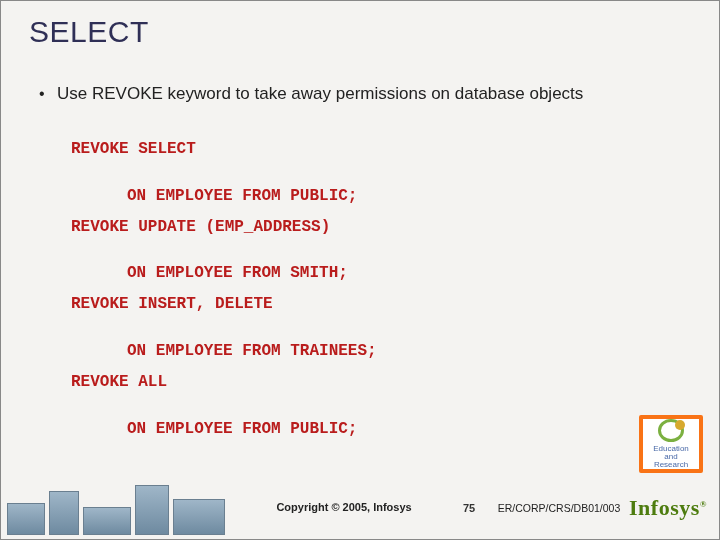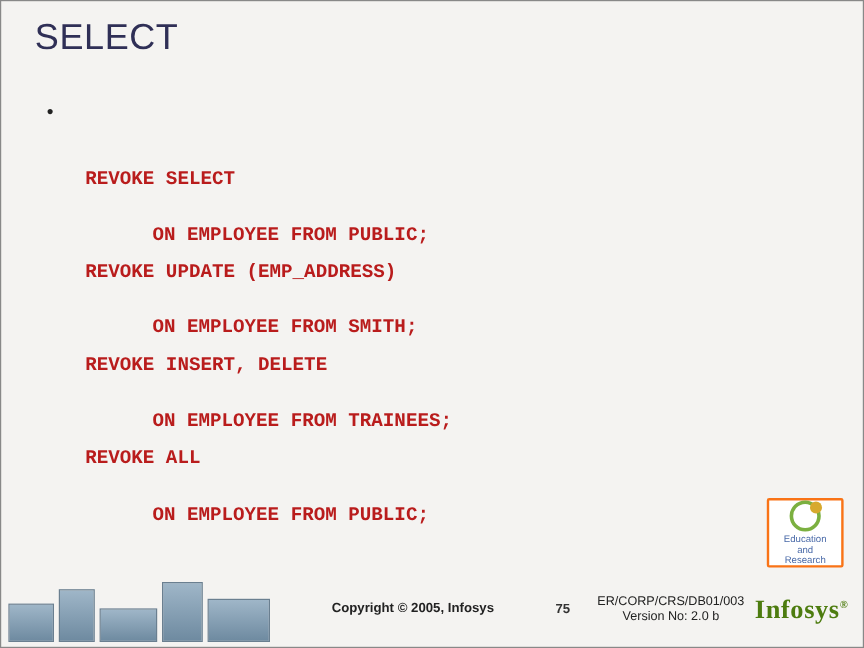"Use REVOKE keyword to take" div.bullet-text { html: none -> <div>Use REVOKE keyword to take away permissions on database objects</div> }
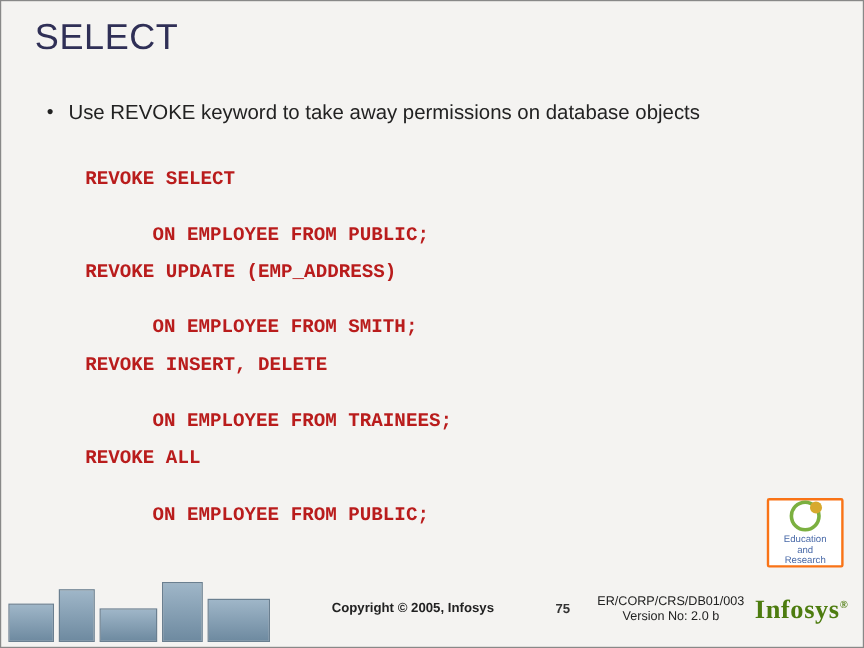"Education" .edu-badge { border: 2px solid #f97316 -> 4px solid #f97316 }
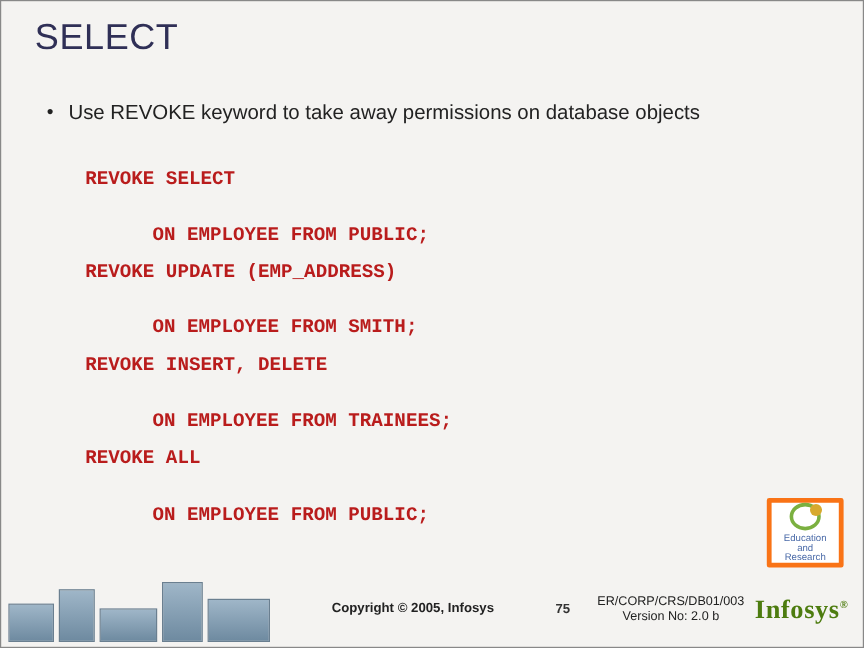"Version No: 2.0 b" div { html: <div>Version No: 2.0 b</div> -> none }
